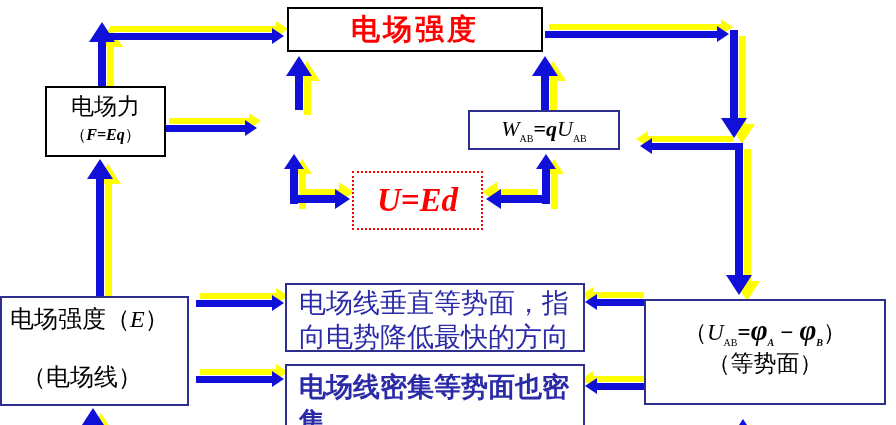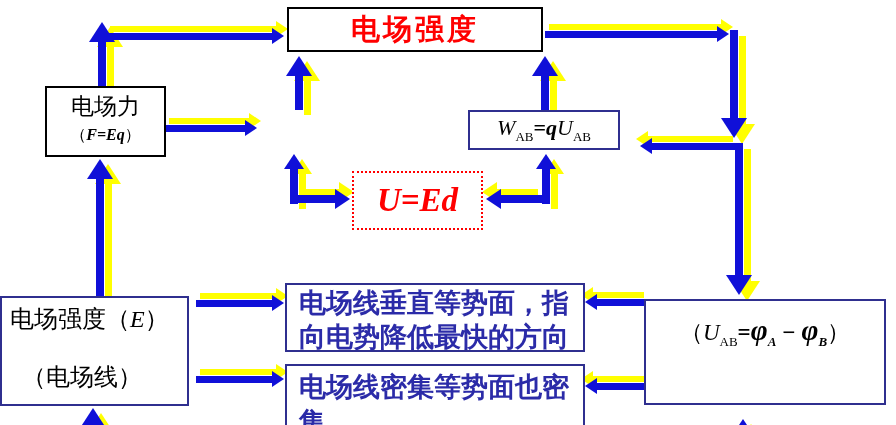"AB" .sub { font-size: 13px -> 10px }
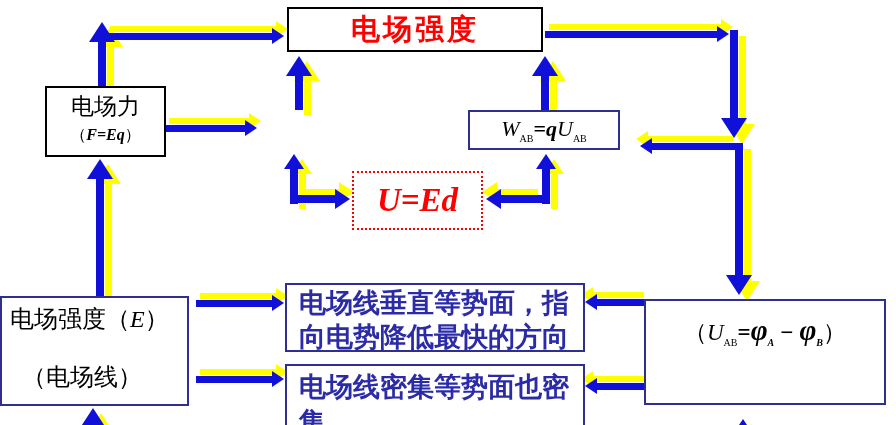"电场线垂直等势面，指" #box-perp { font-weight: 700 -> 400 }
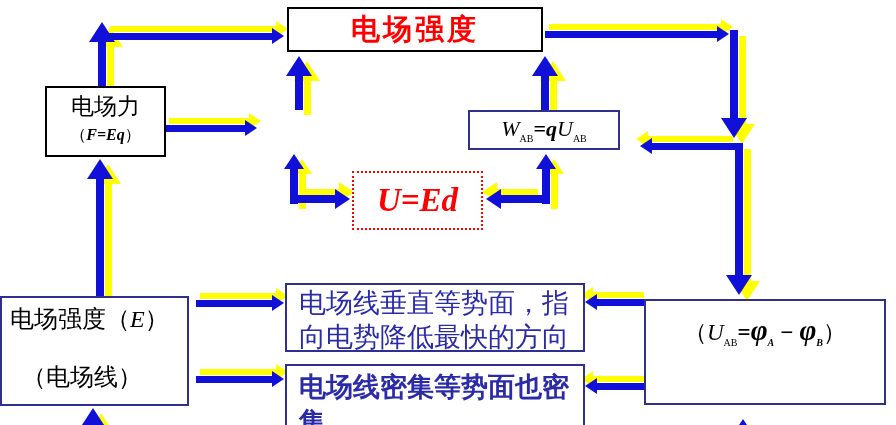"（等势面）" div.l3 { html: none -> <div>（等势面）</div> }
